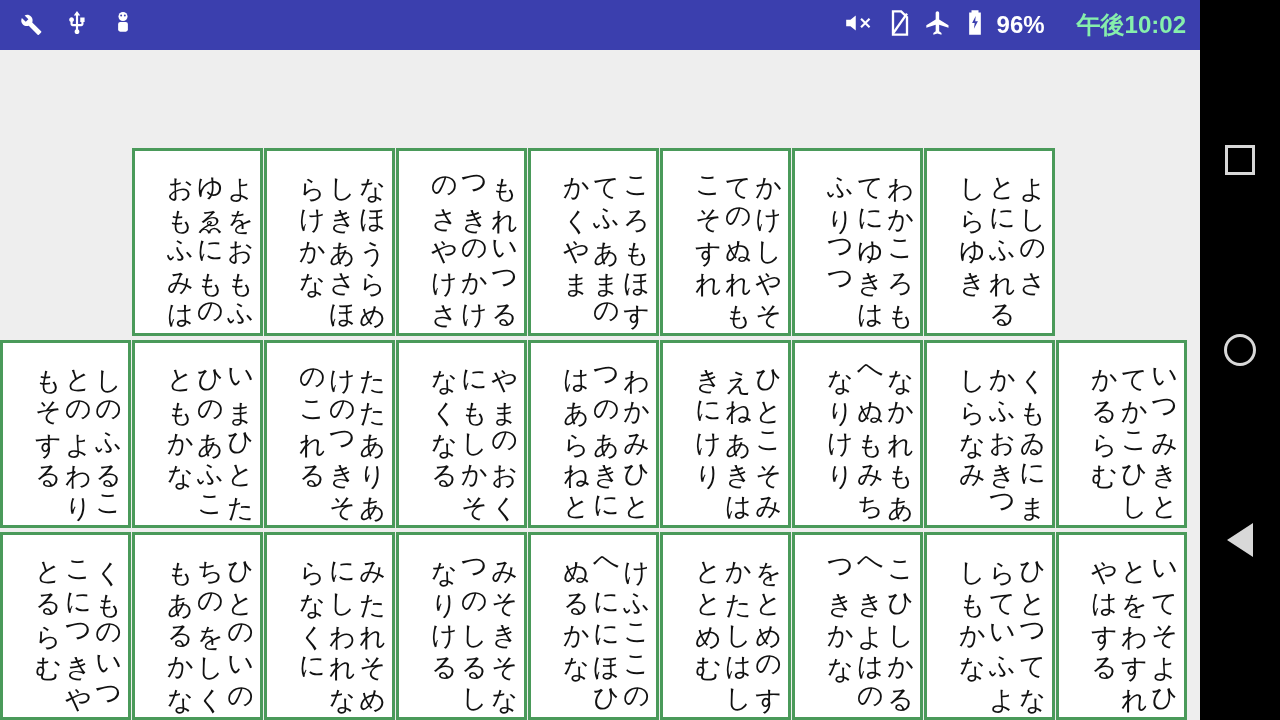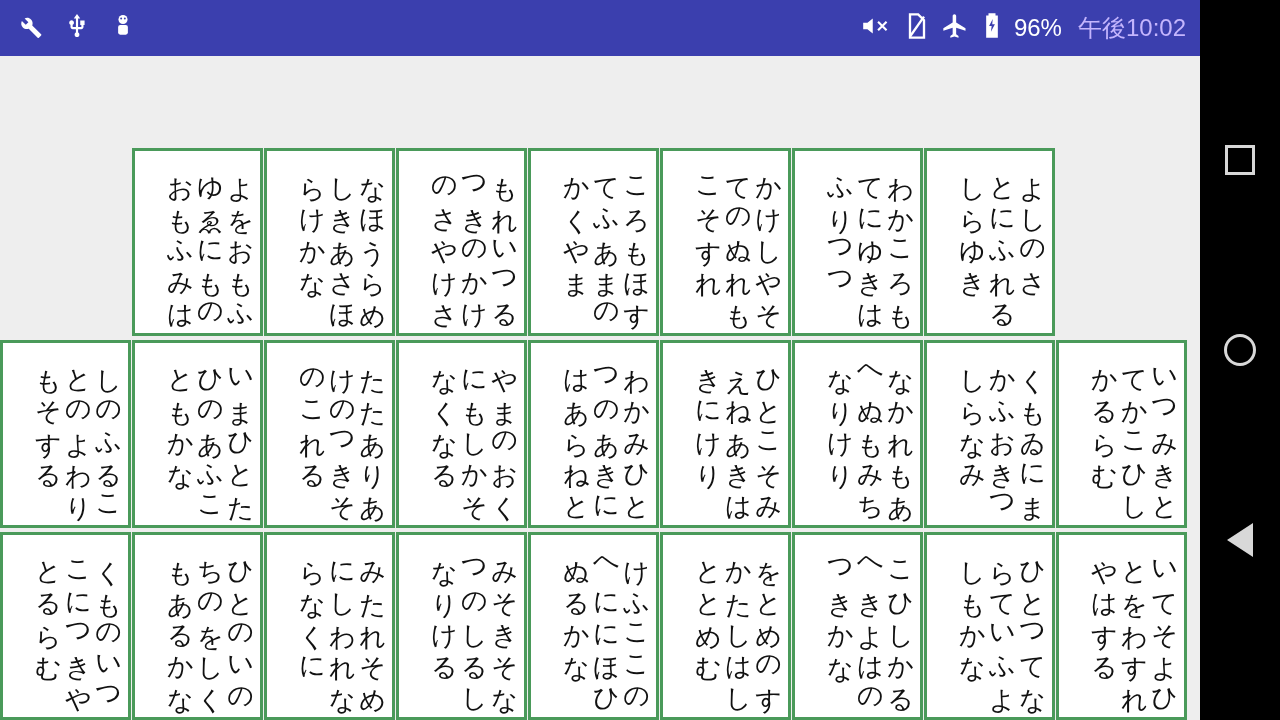"96%" #statusbar { font-weight: none -> bold; height: 56px -> 50px }
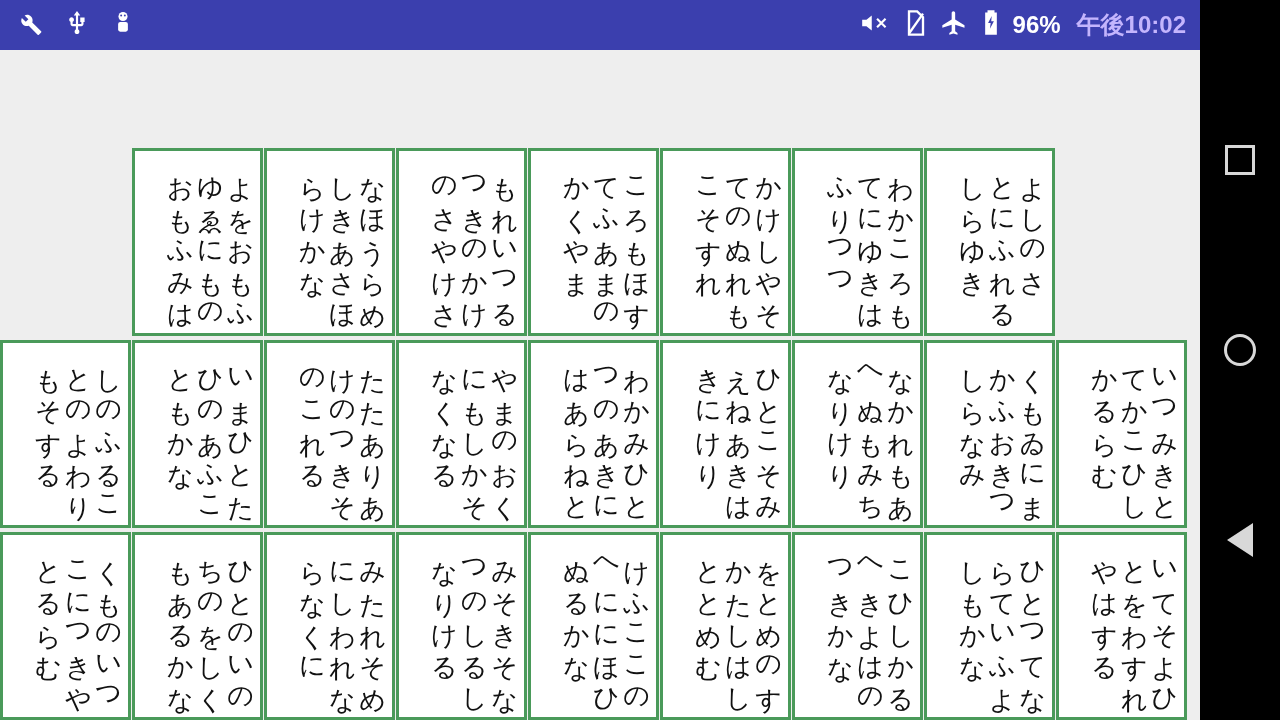"午後10:02" .sb-time { color: #c4b5fd -> #86efac; margin-left: 4px -> 20px }
